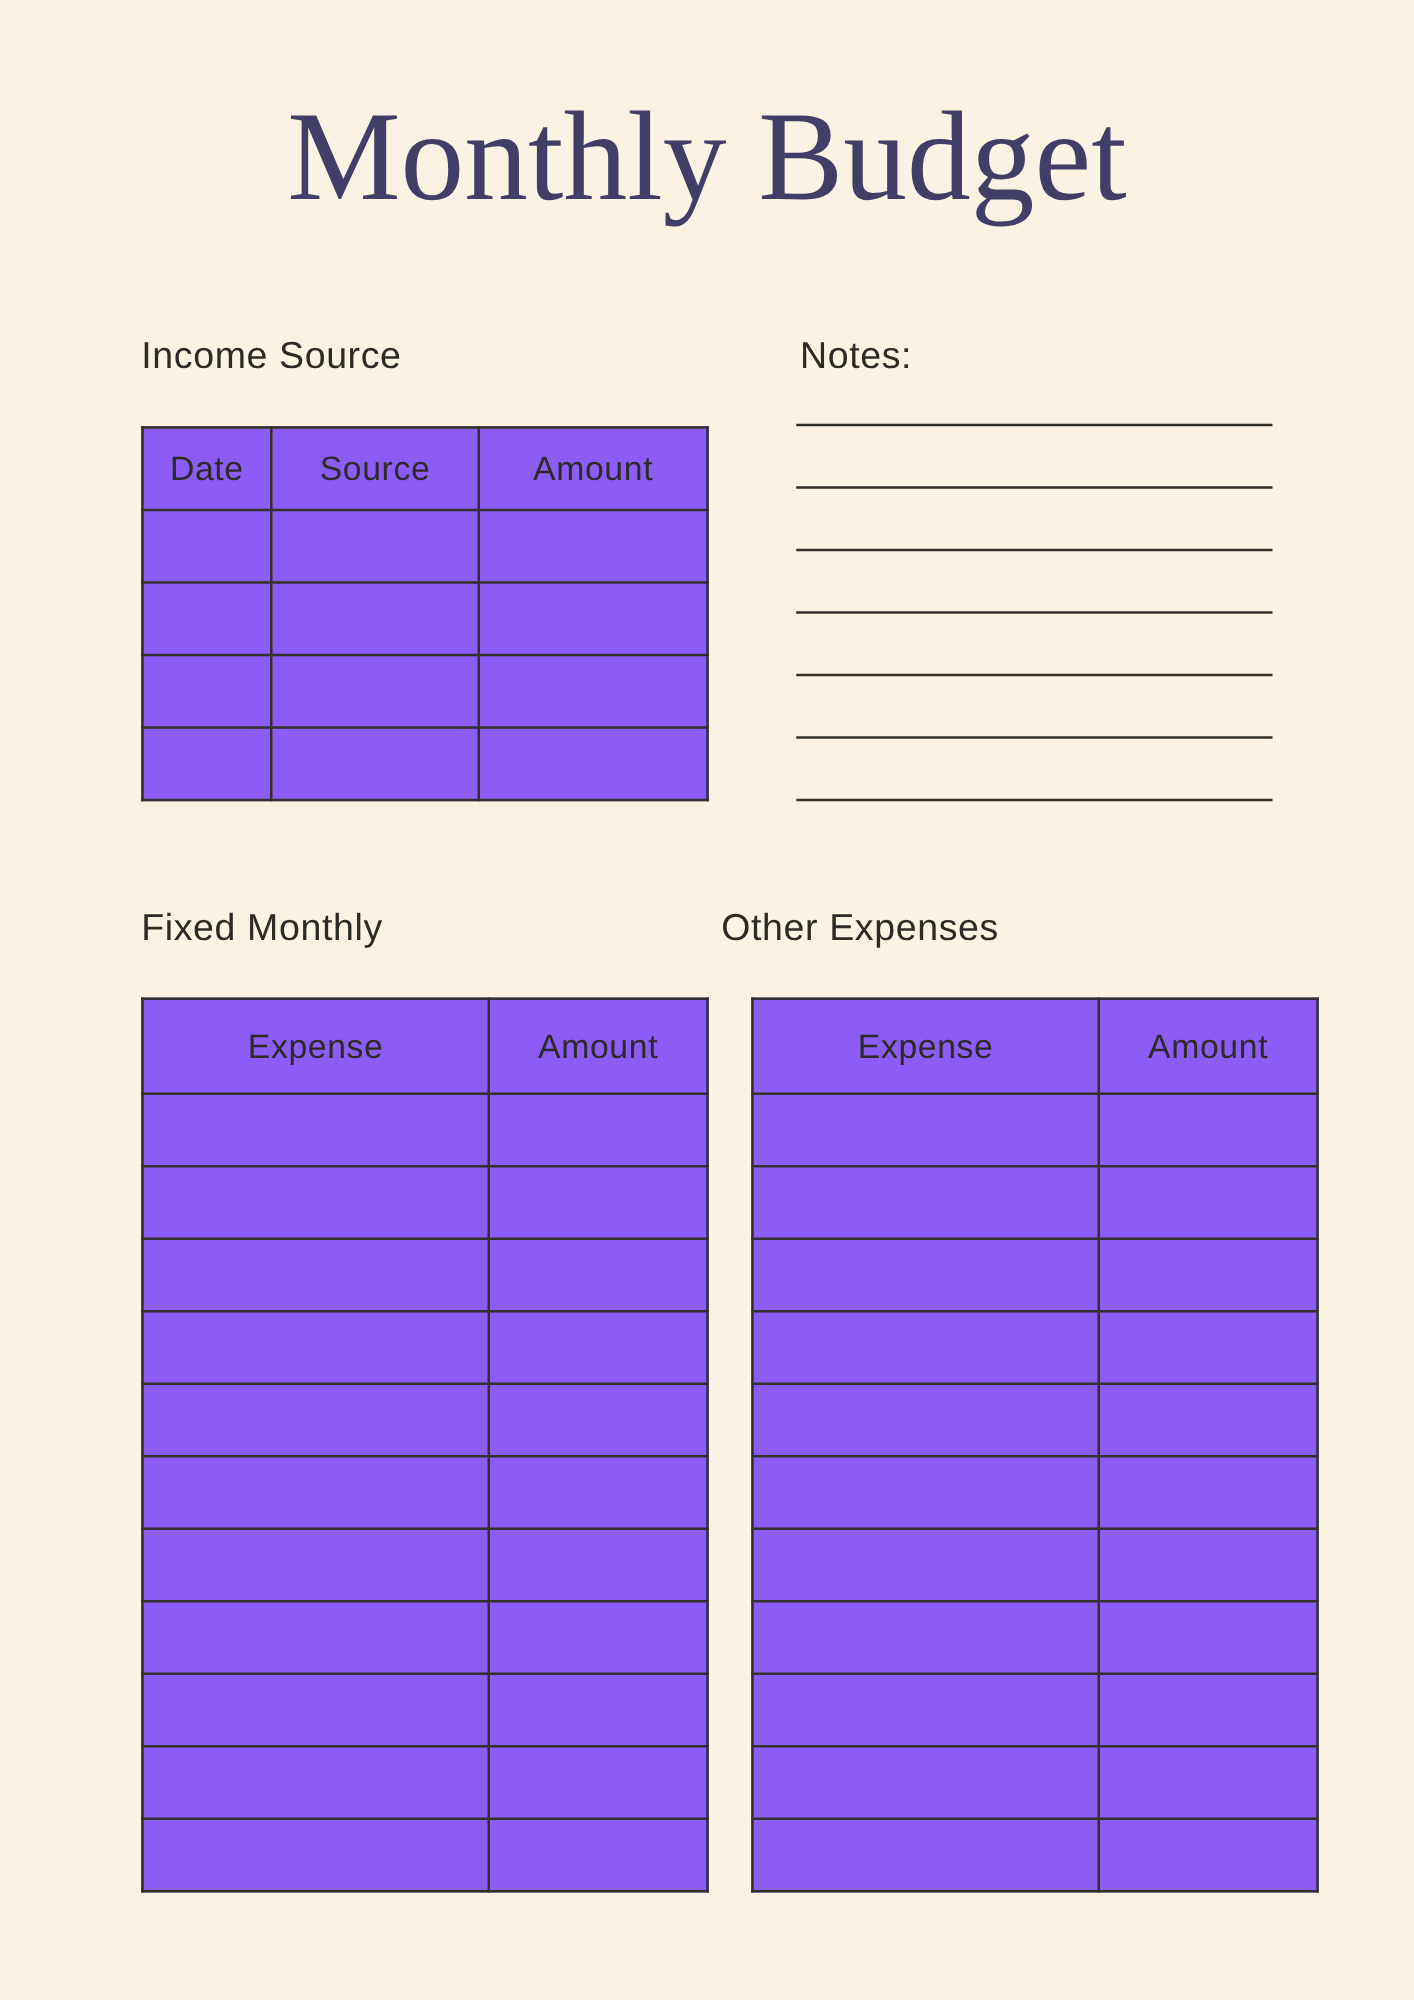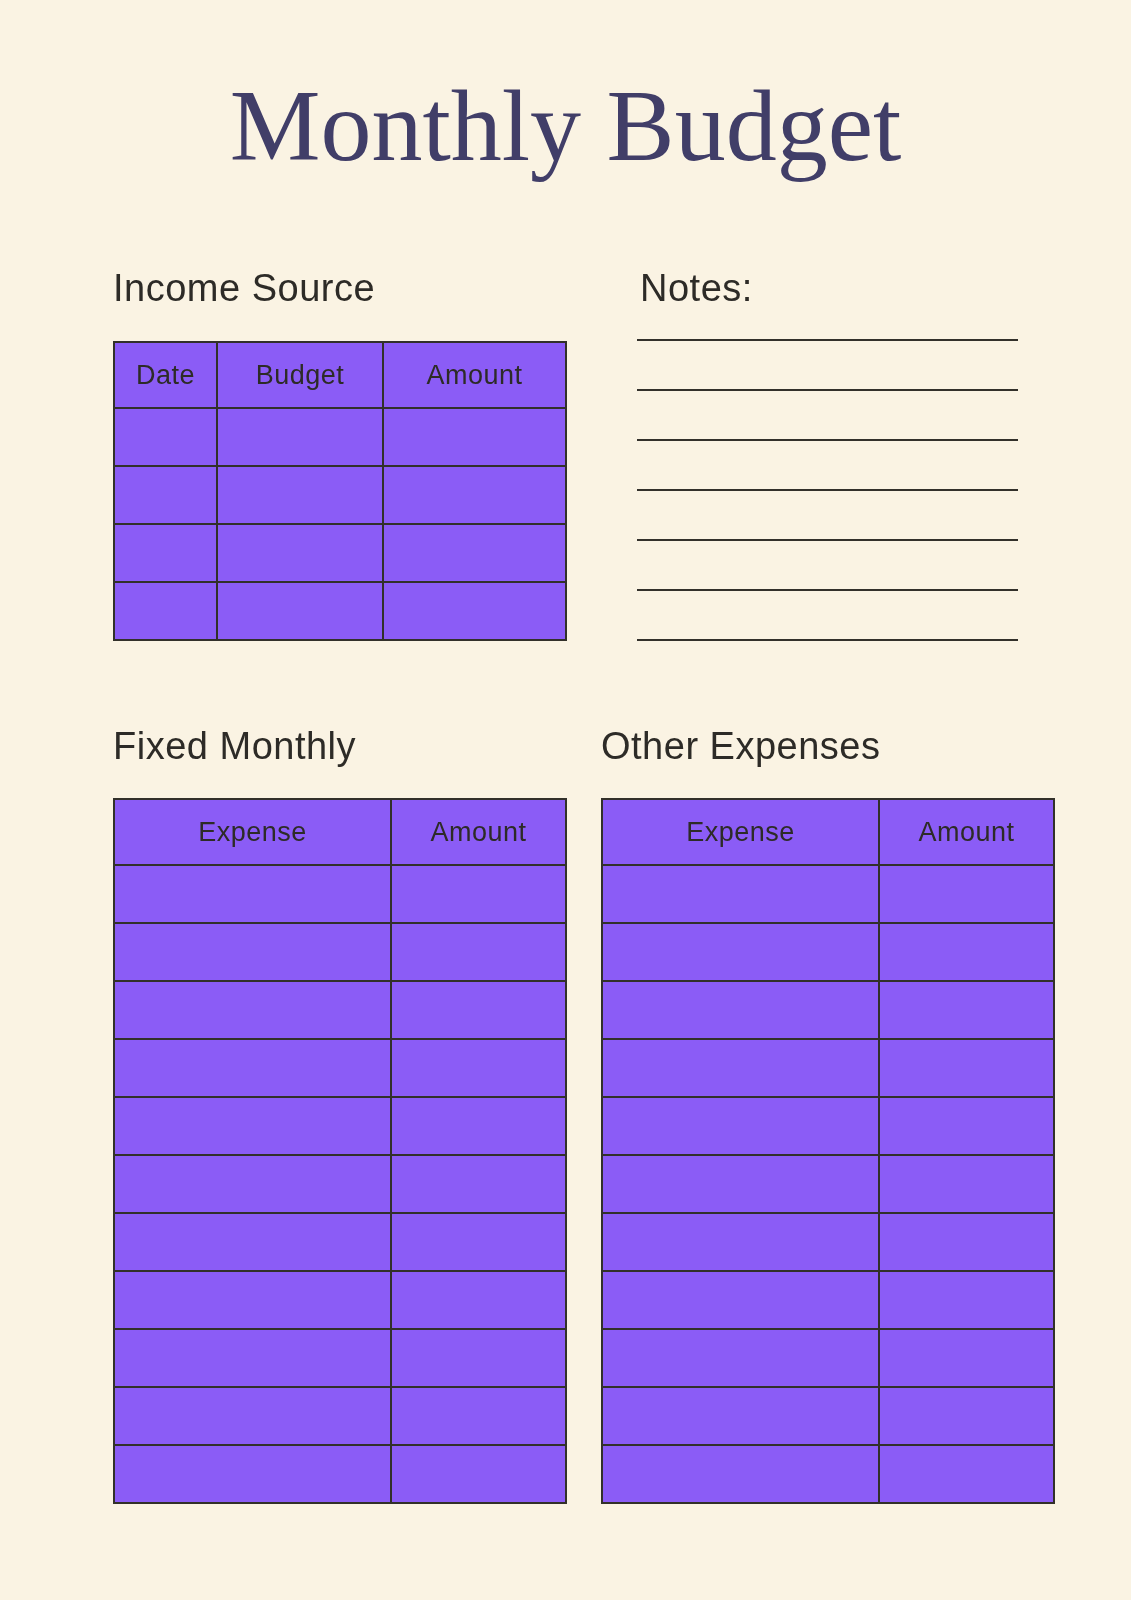"Income Source" .section-heading { font-size: 38px -> 30px }
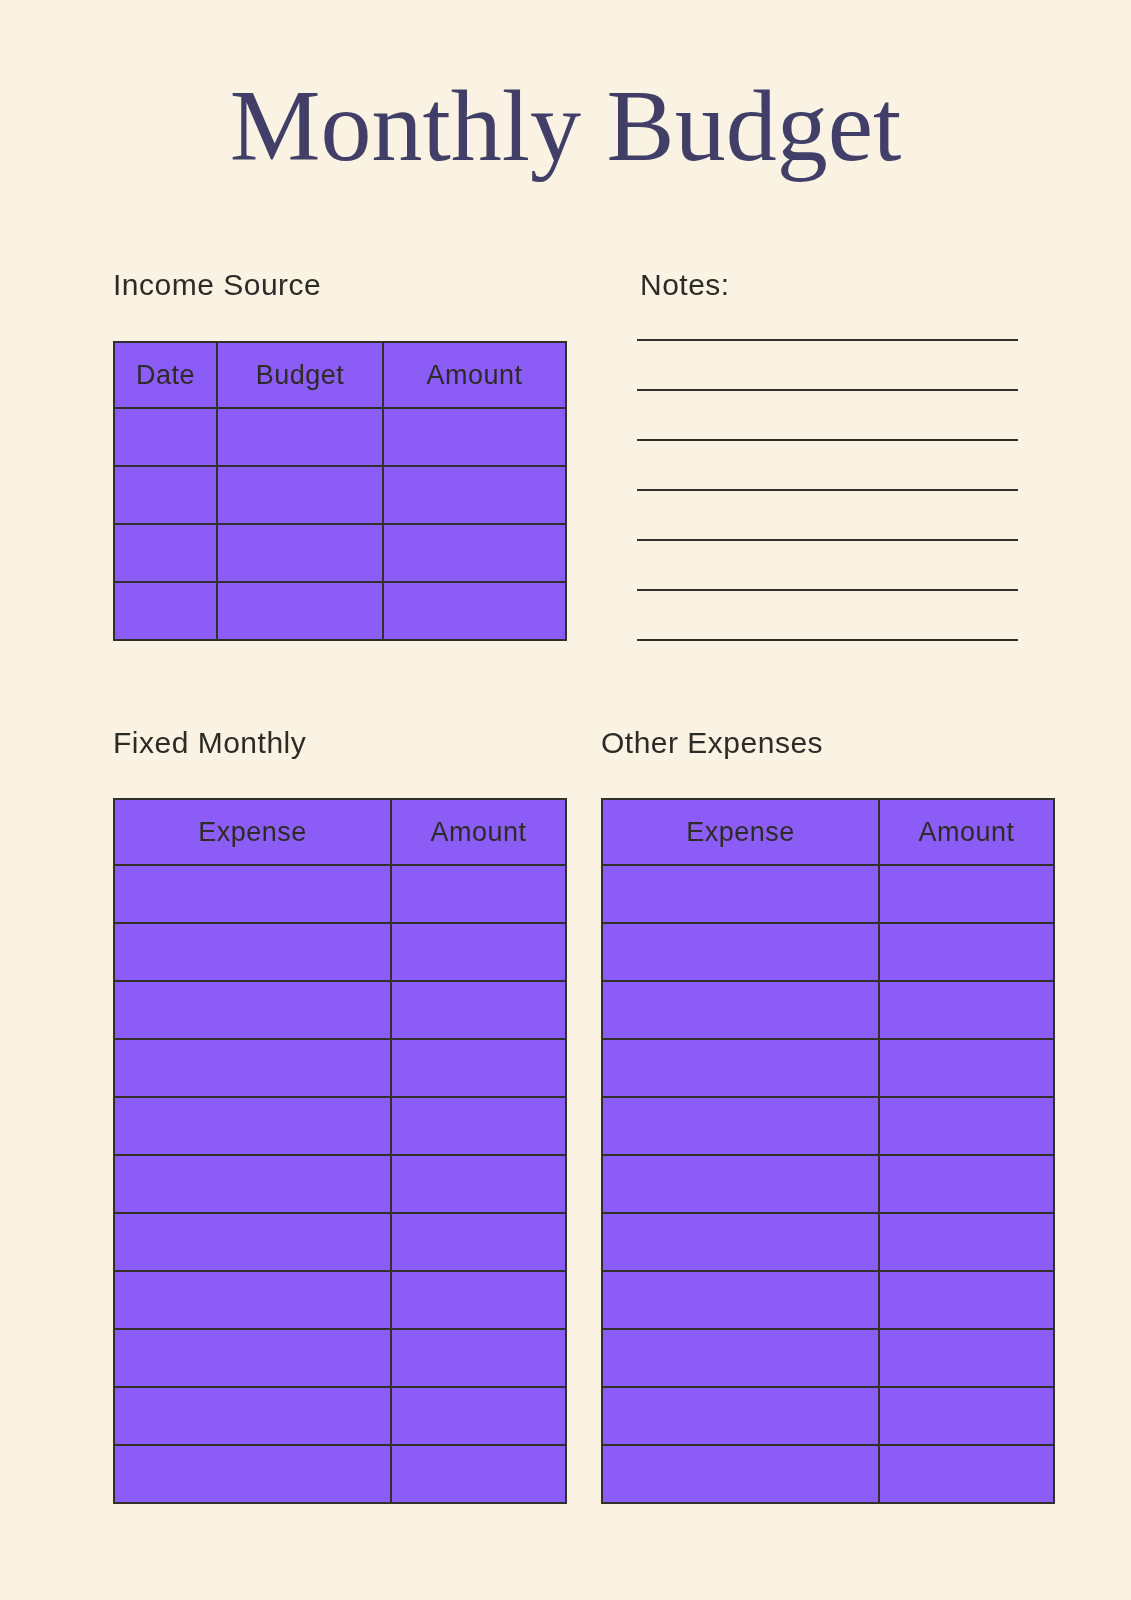"Budget" th { text: Budget -> Source }
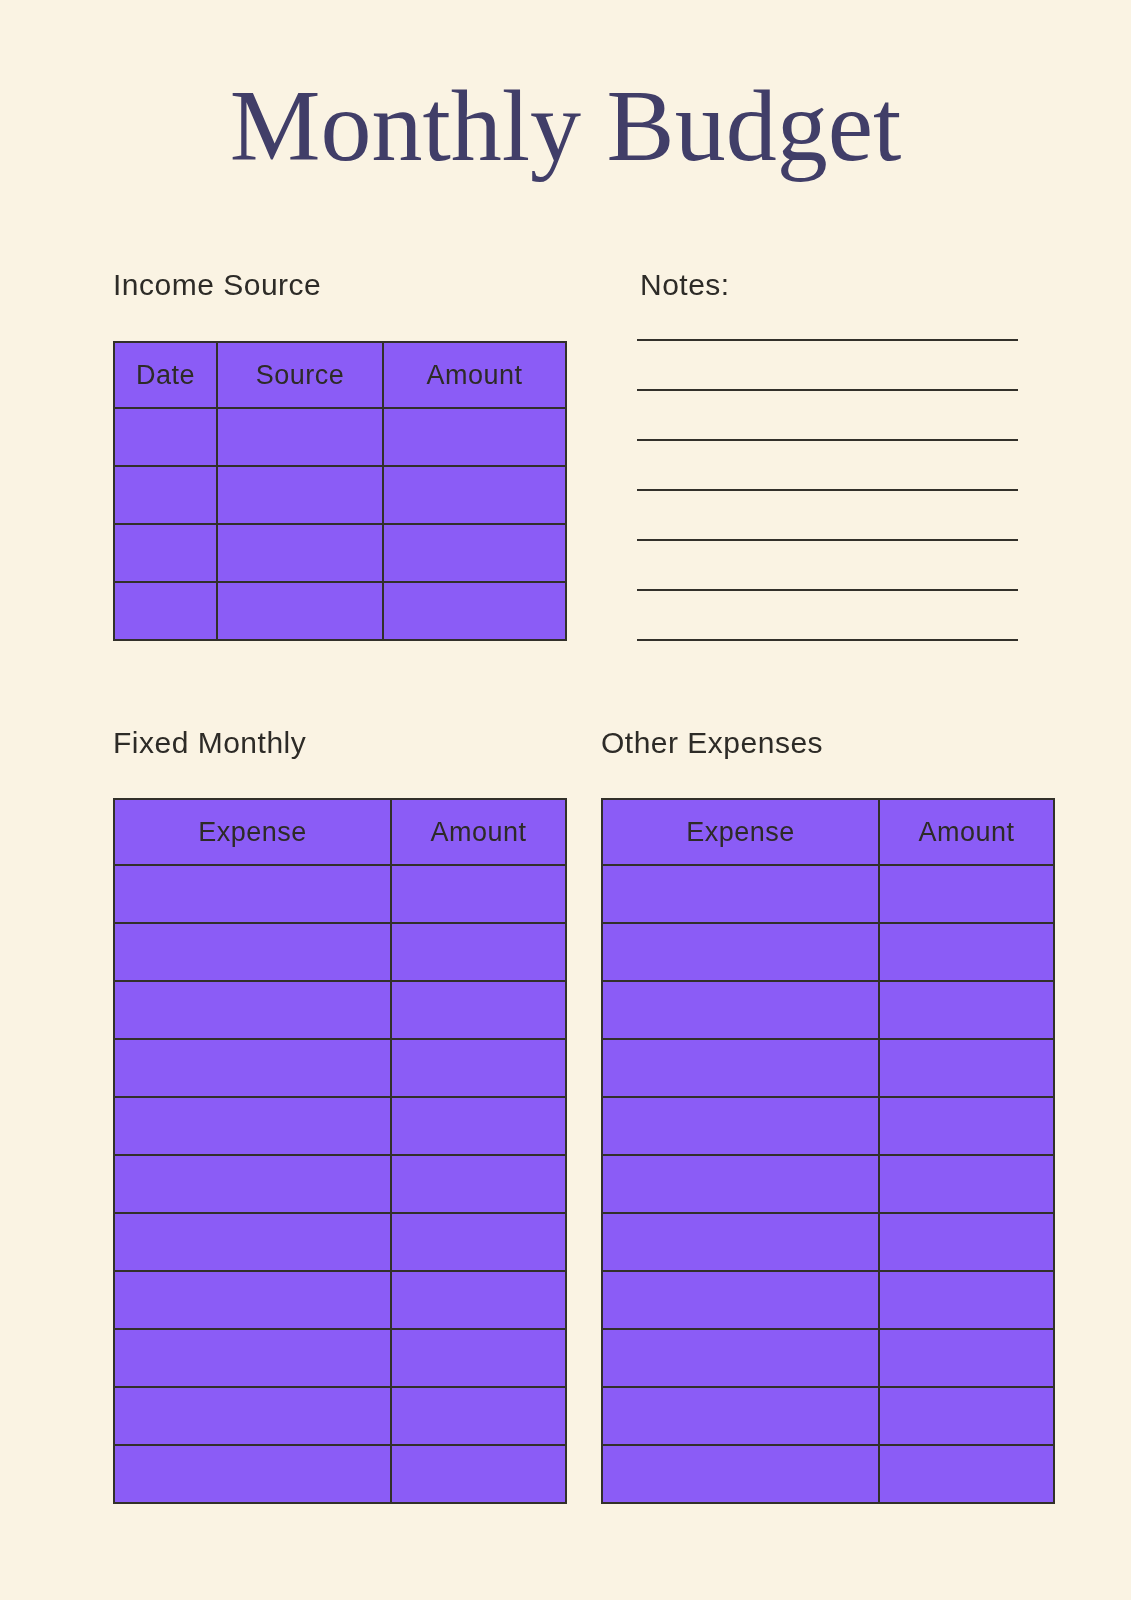"Other Expenses" #other-heading { left: 601px -> 577px }
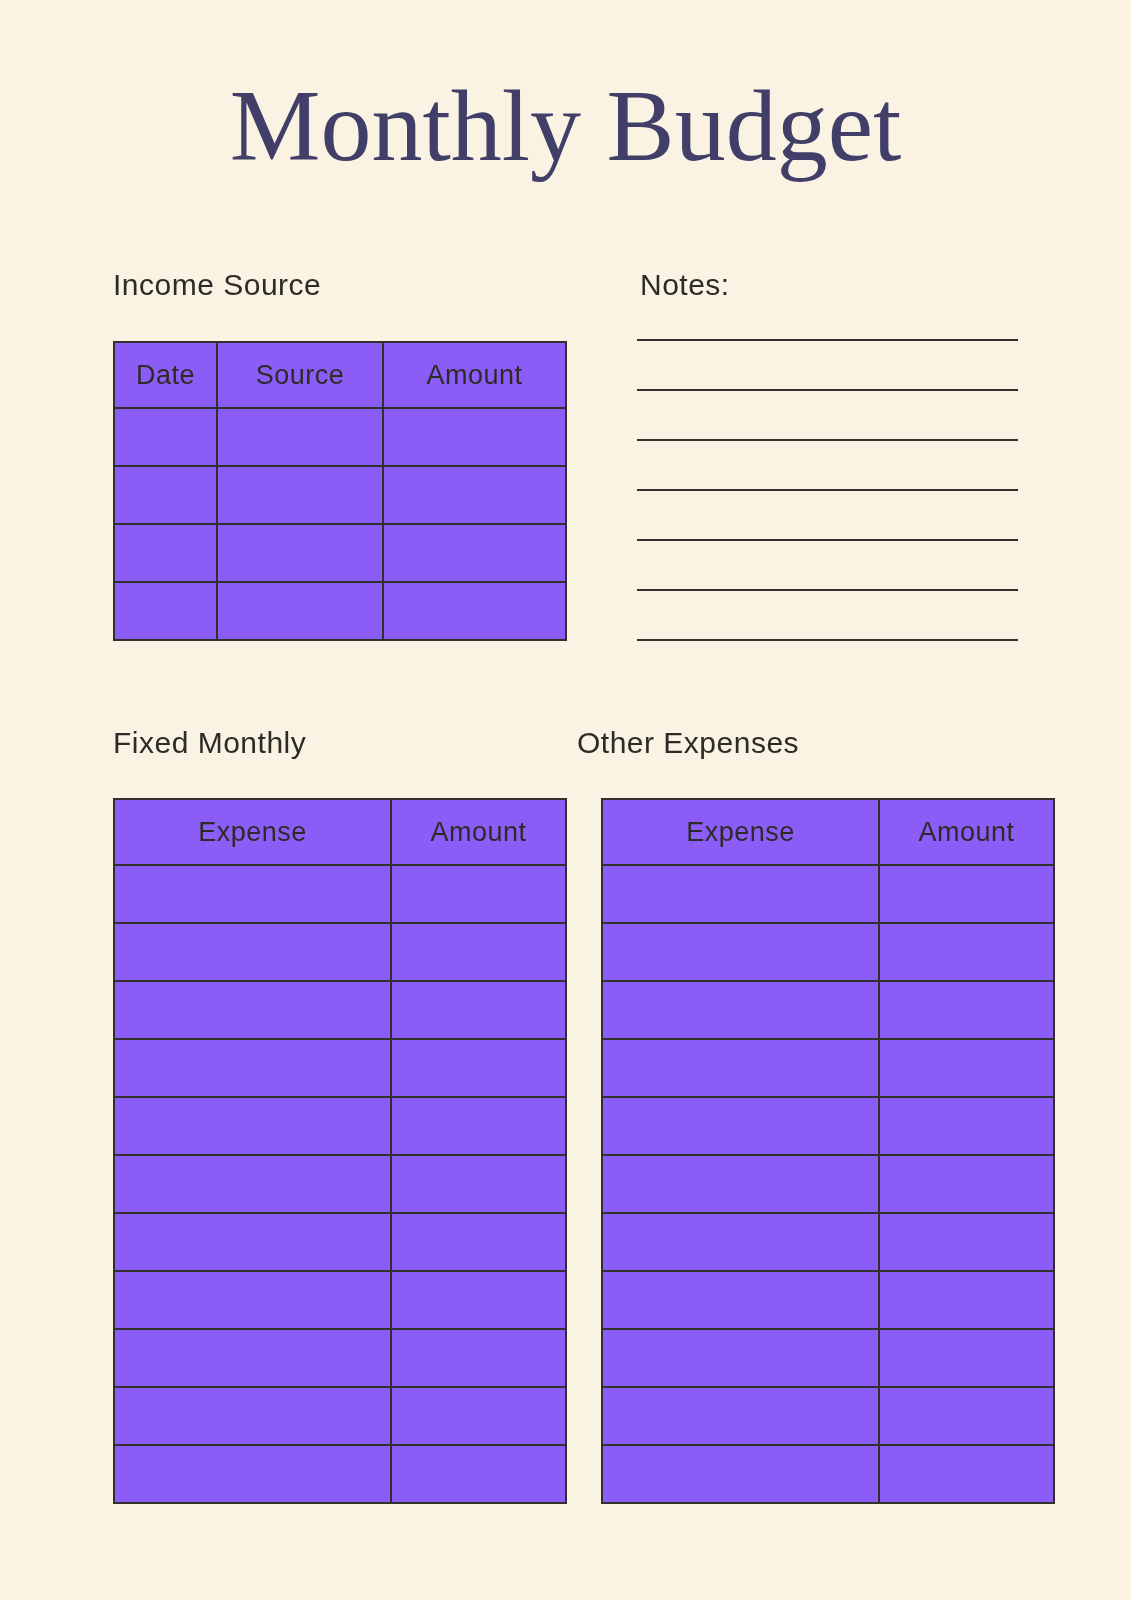"Expense" #fixed-table thead tr, #other-table thead tr { height: 66px -> 76px }
